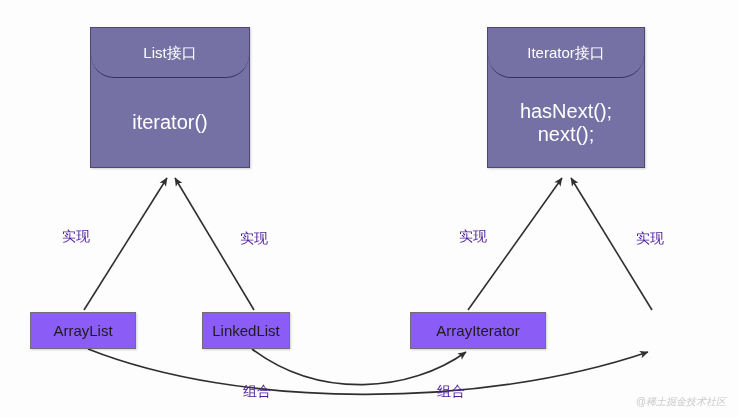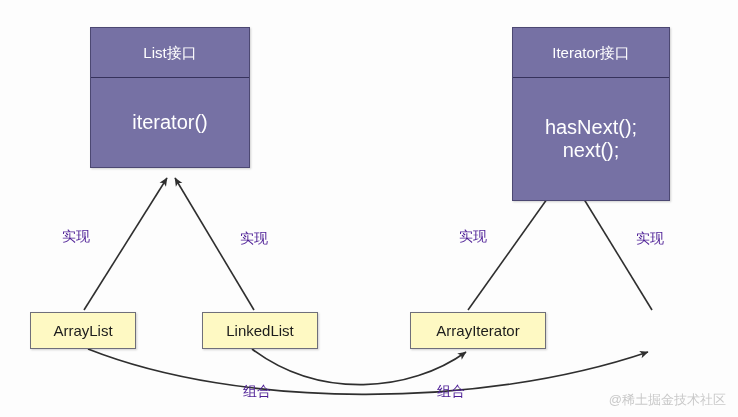"List接口" .iface-title { border-radius: none -> 23px }
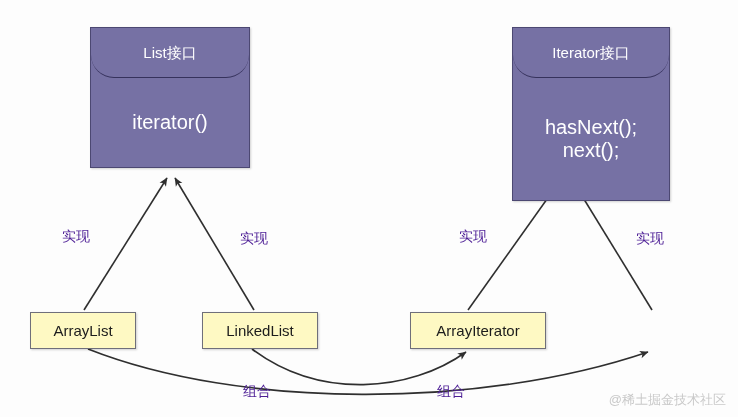"Iterator接口" div.iface { height: 174px -> 141px; margin-left: 25px -> none }
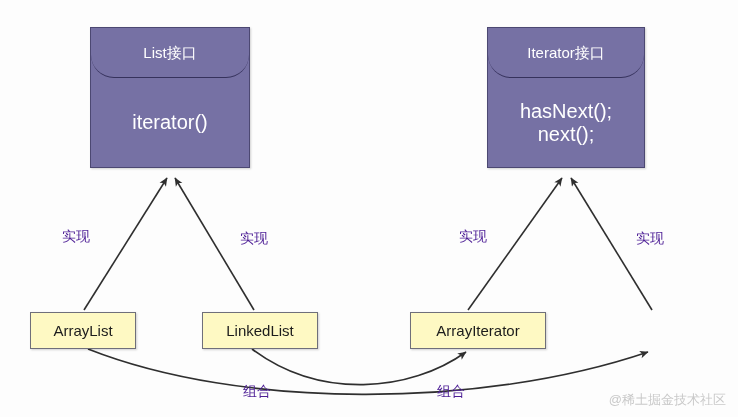"ArrayList" .cls { background: #fef9c3 -> #8b5cf6 }
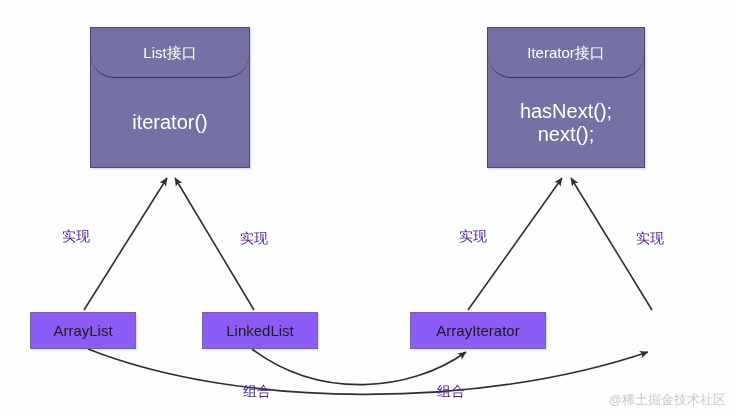"LinkedList" div.cls { width: 116px -> 88px }
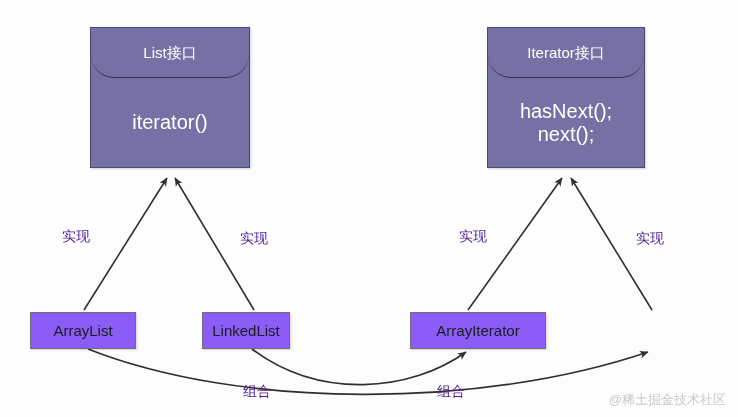"@稀土掘金技术社区" .watermark { font-size: 13px -> 10px; font-style: none -> italic }
